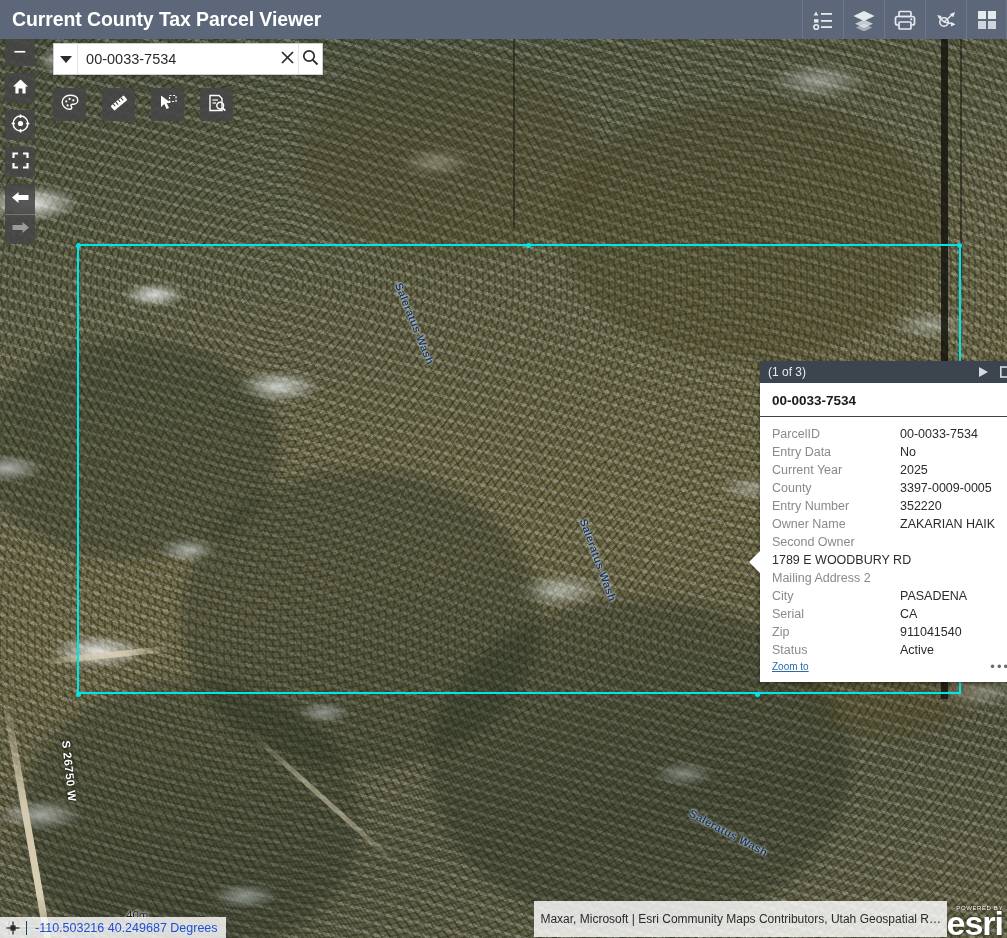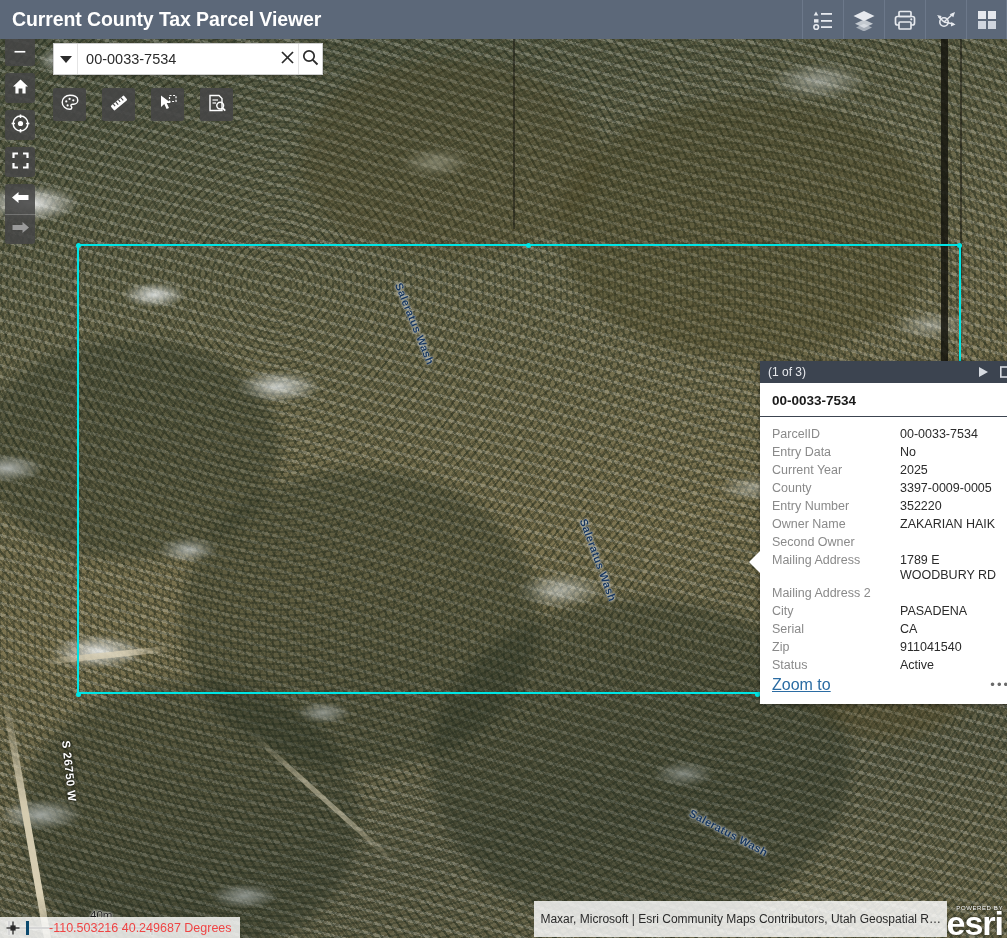"Mailing Address" div.field-label { html: <div>Mailing Address</div> -> none }
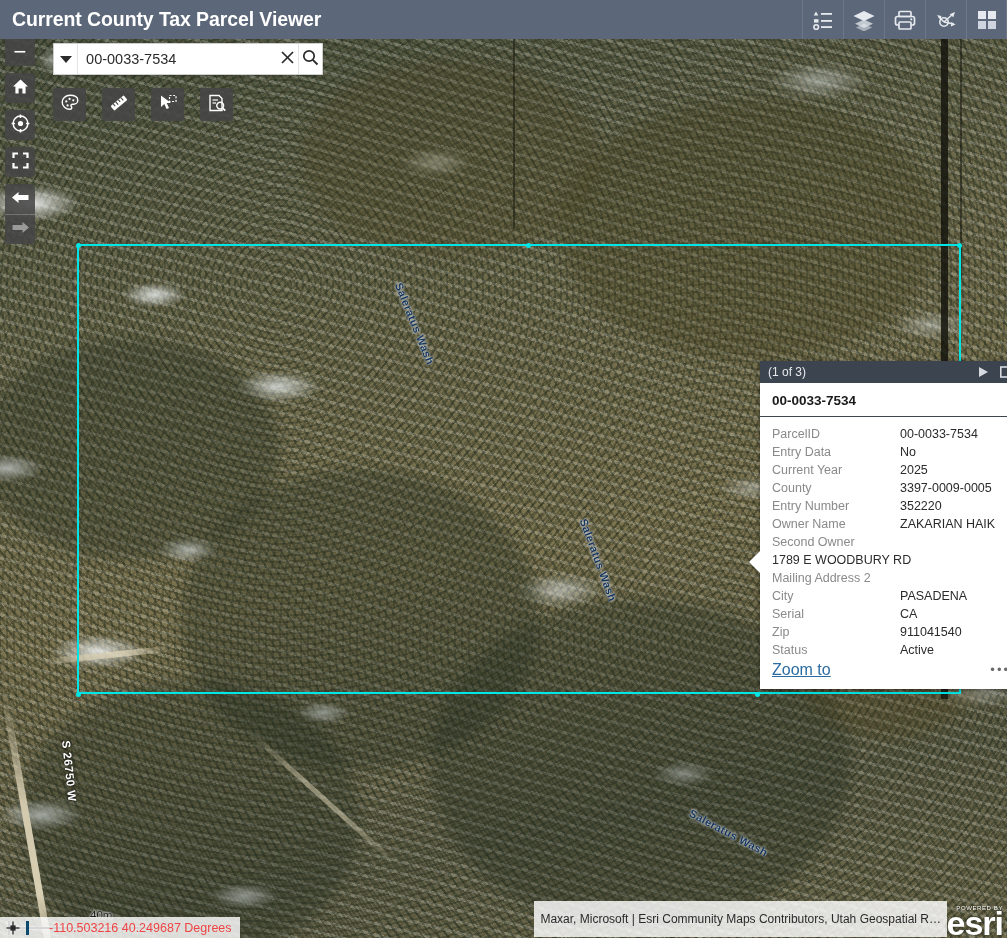"Zoom to" #zoom-to { font-size: 16px -> 10px }
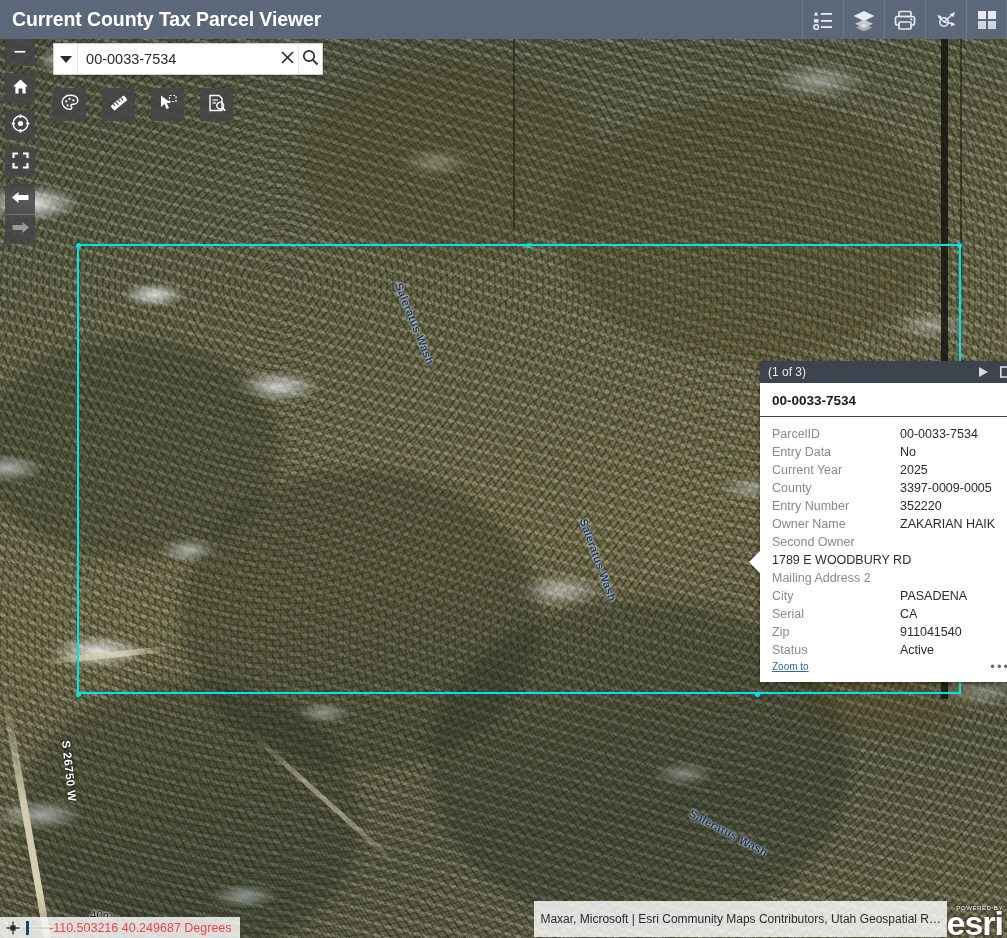"40m" .sb-text { margin-left: none -> 36px }
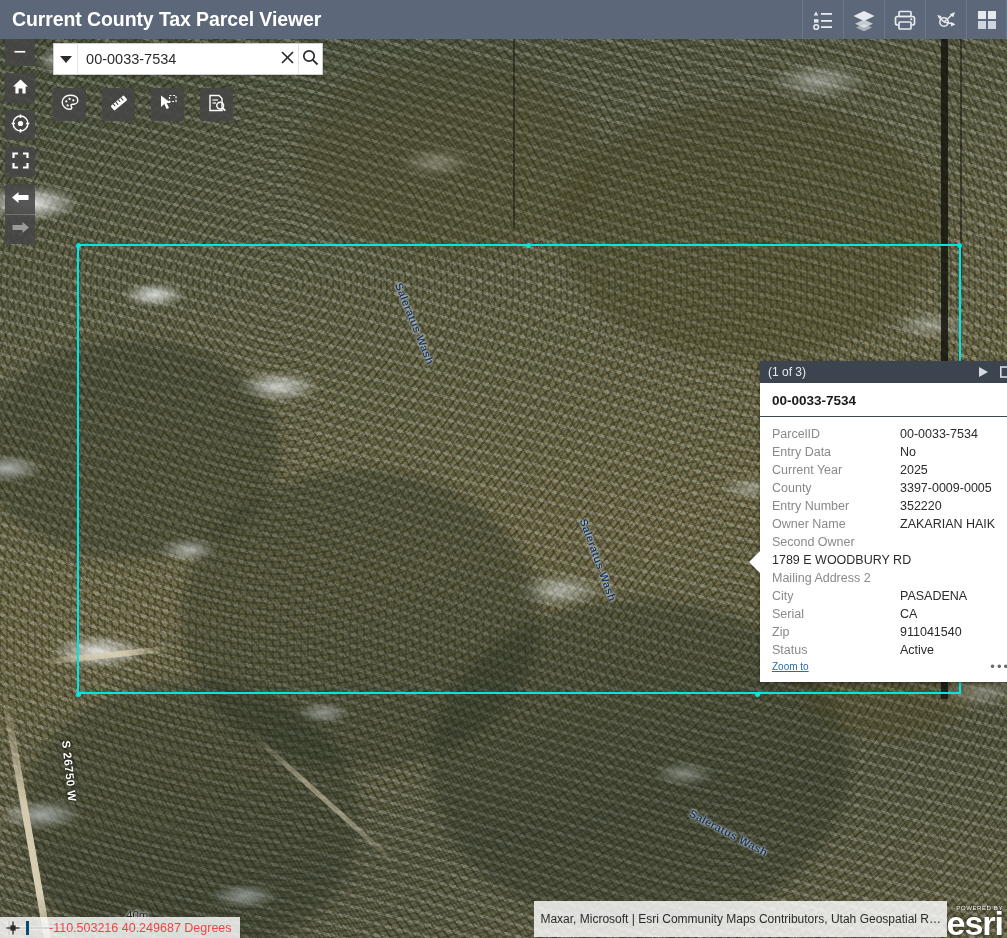"-110.503216 40.249687 Degrees" #coord-text { border-left: 3px solid #0c4a6e -> 1px solid #0c4a6e; color: #ef4444 -> #1d4ed8; padding-left: 20px -> 8px }
